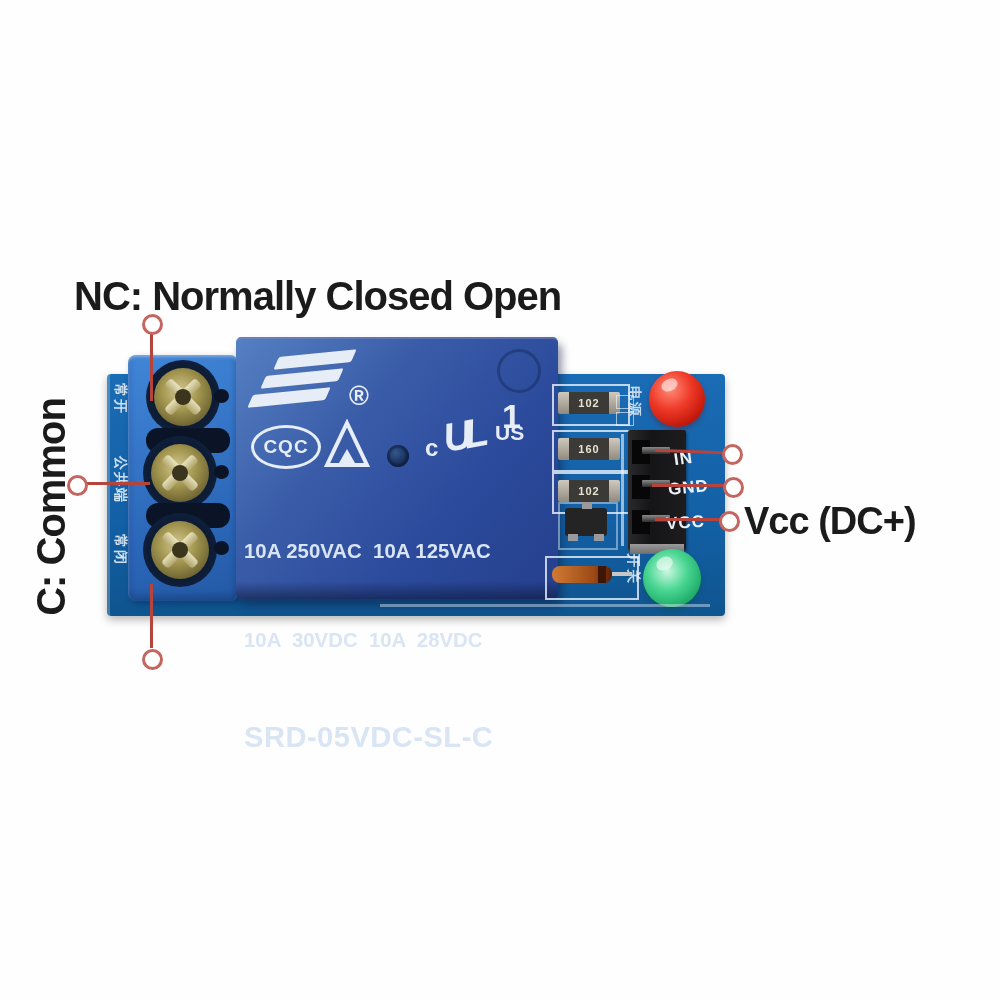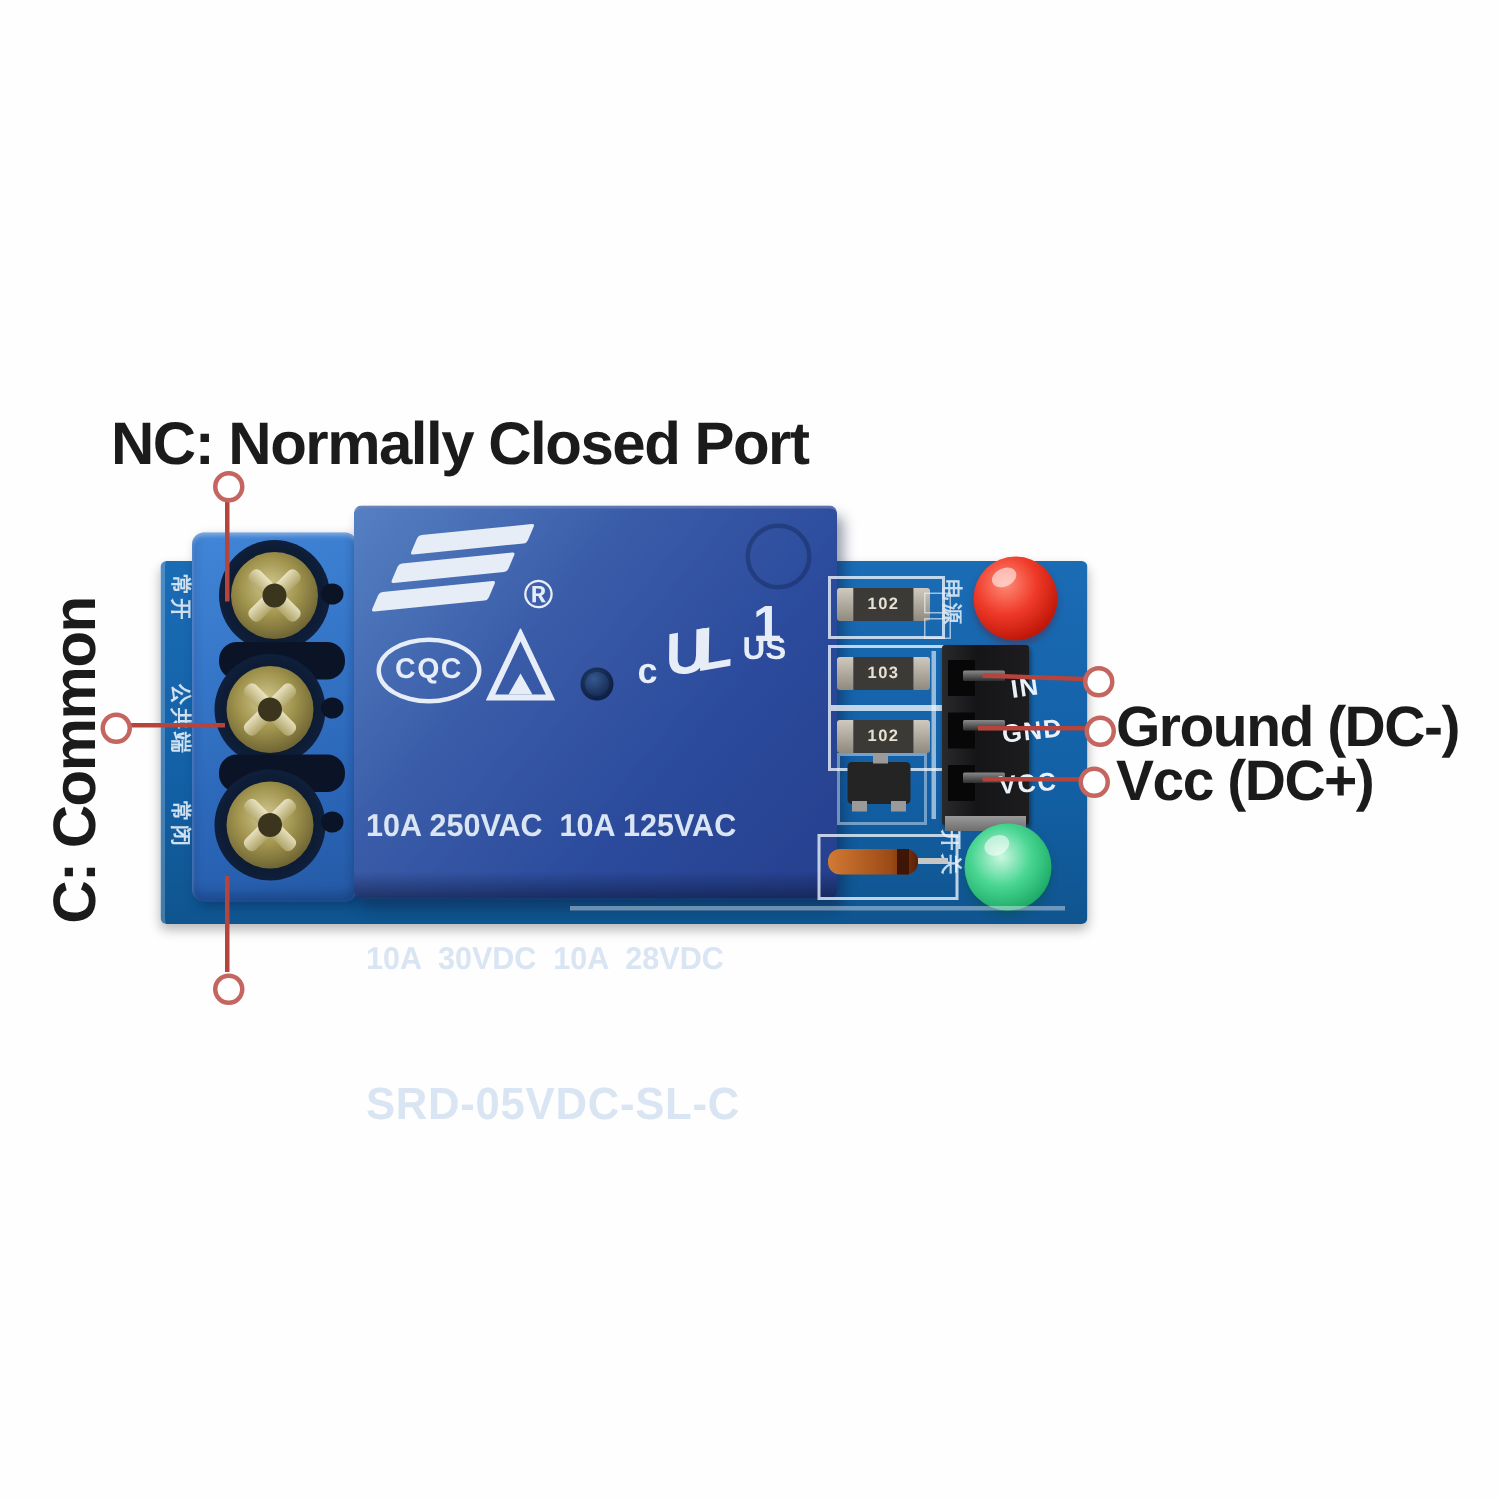"NC: Normally Closed Port" div.callout { text: Port -> Open }
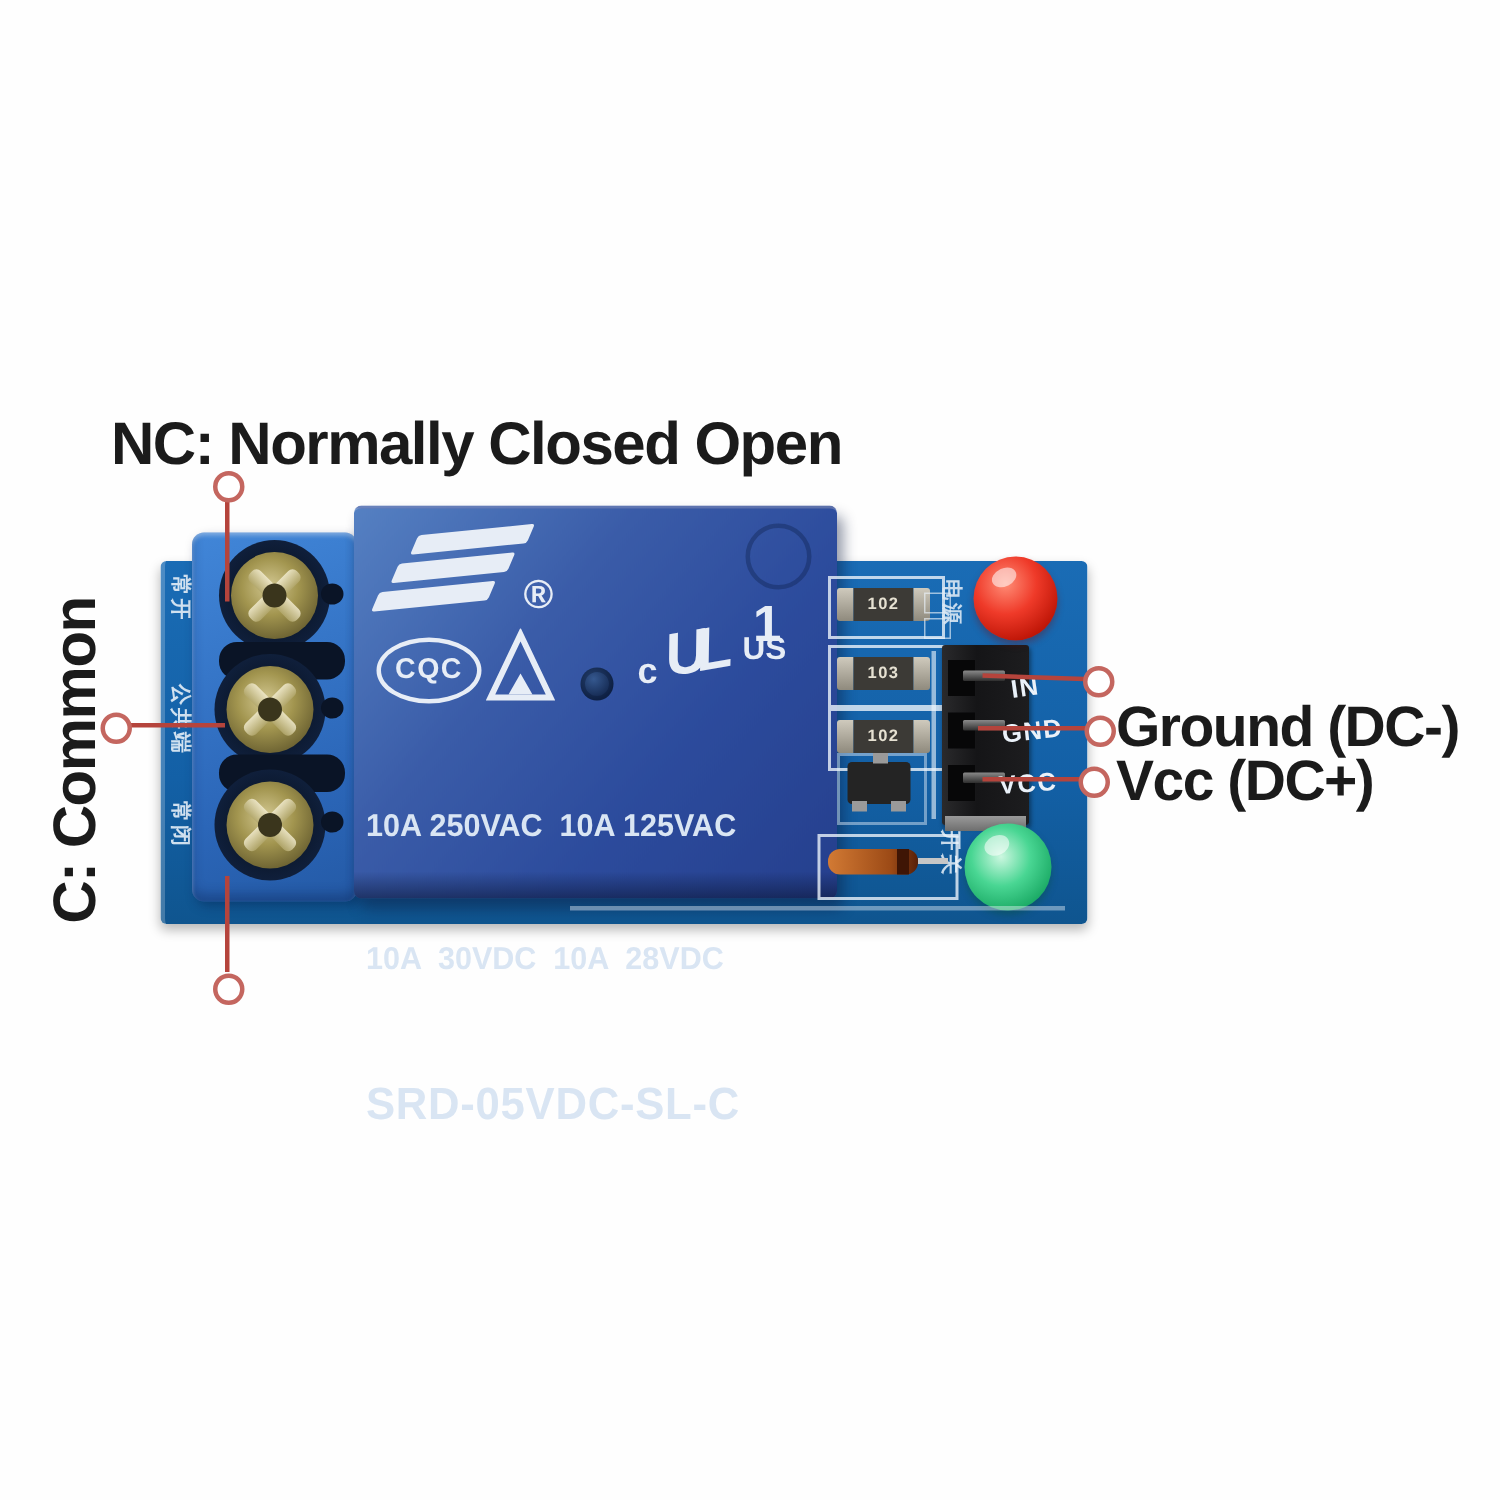"103" div.res-mid { text: 103 -> 160 }
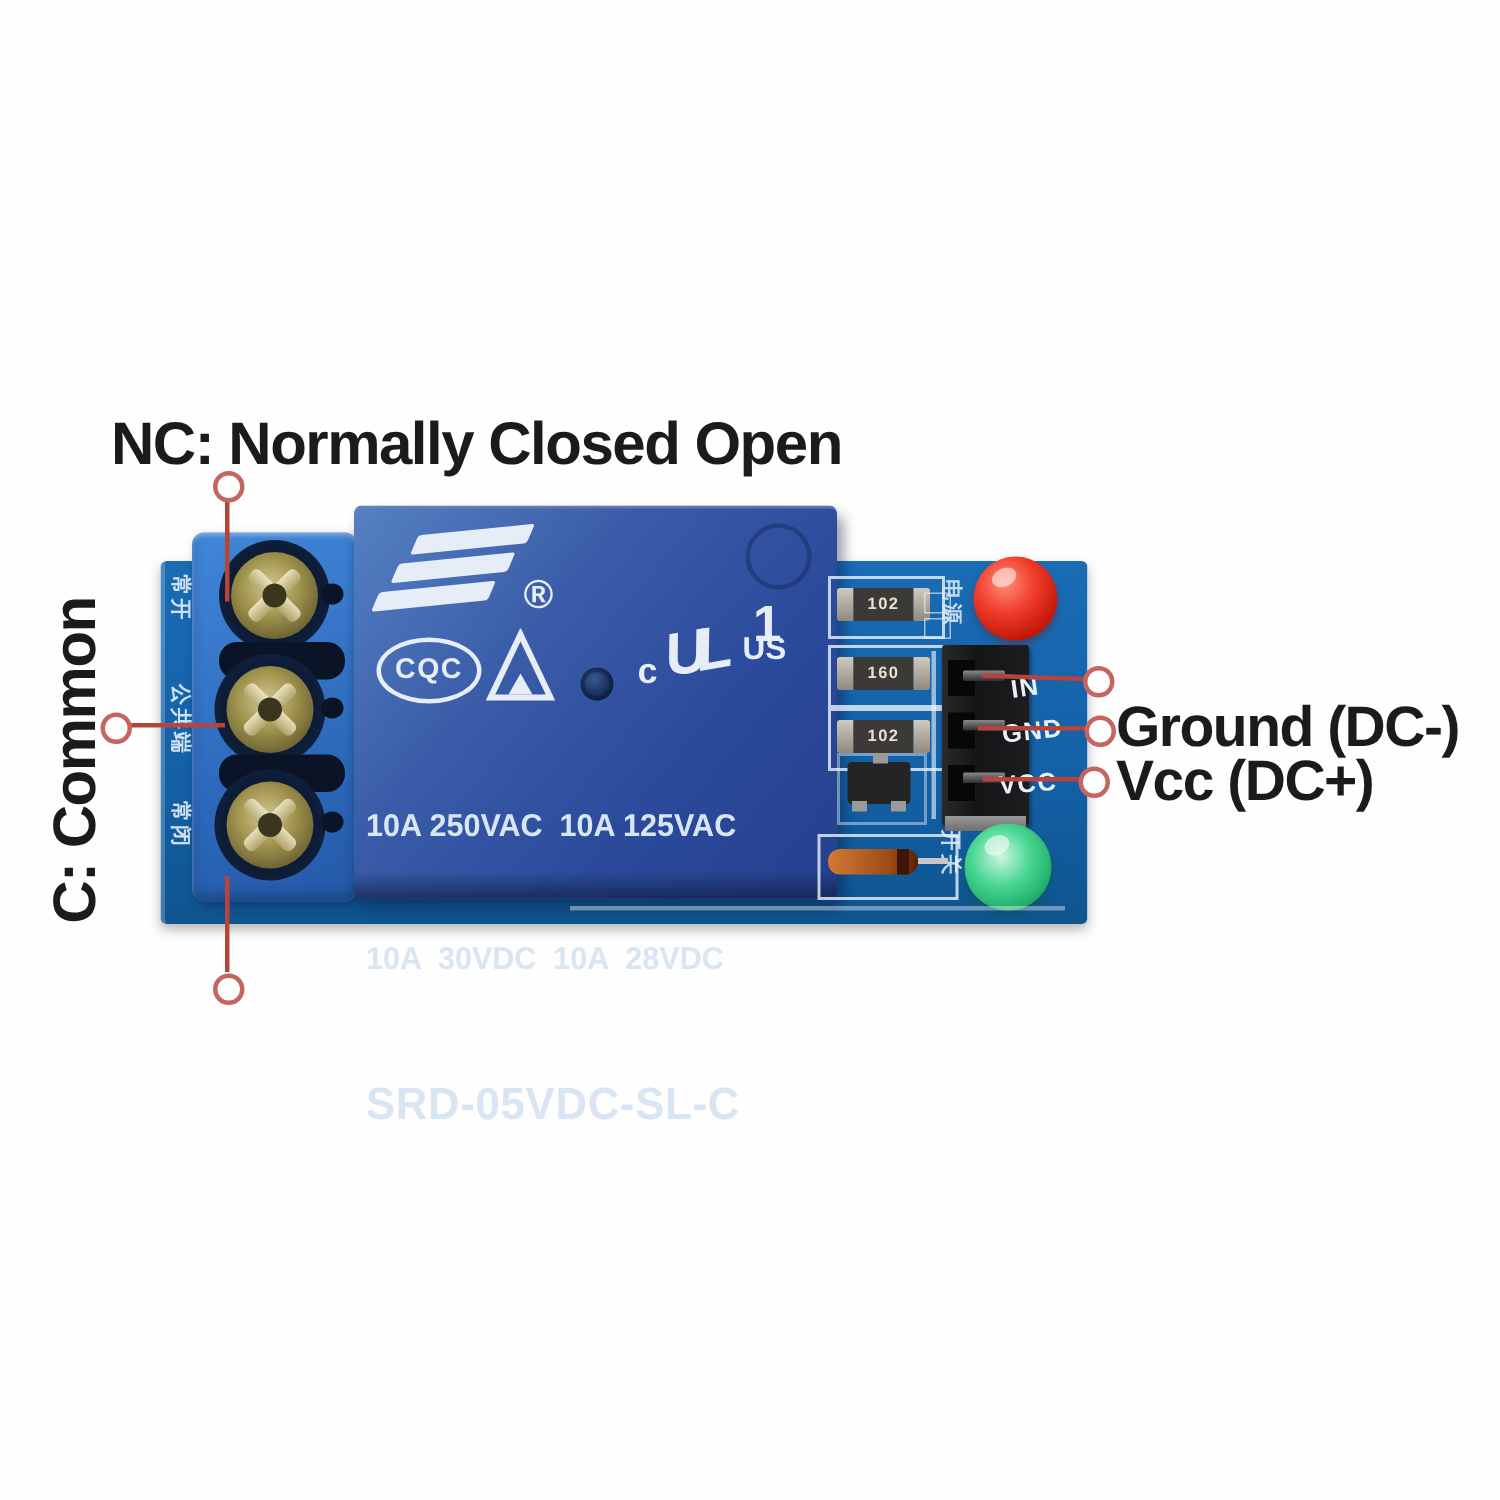"Ground (DC-)" div.callout { html: <div>Ground (DC-)</div> -> none }
